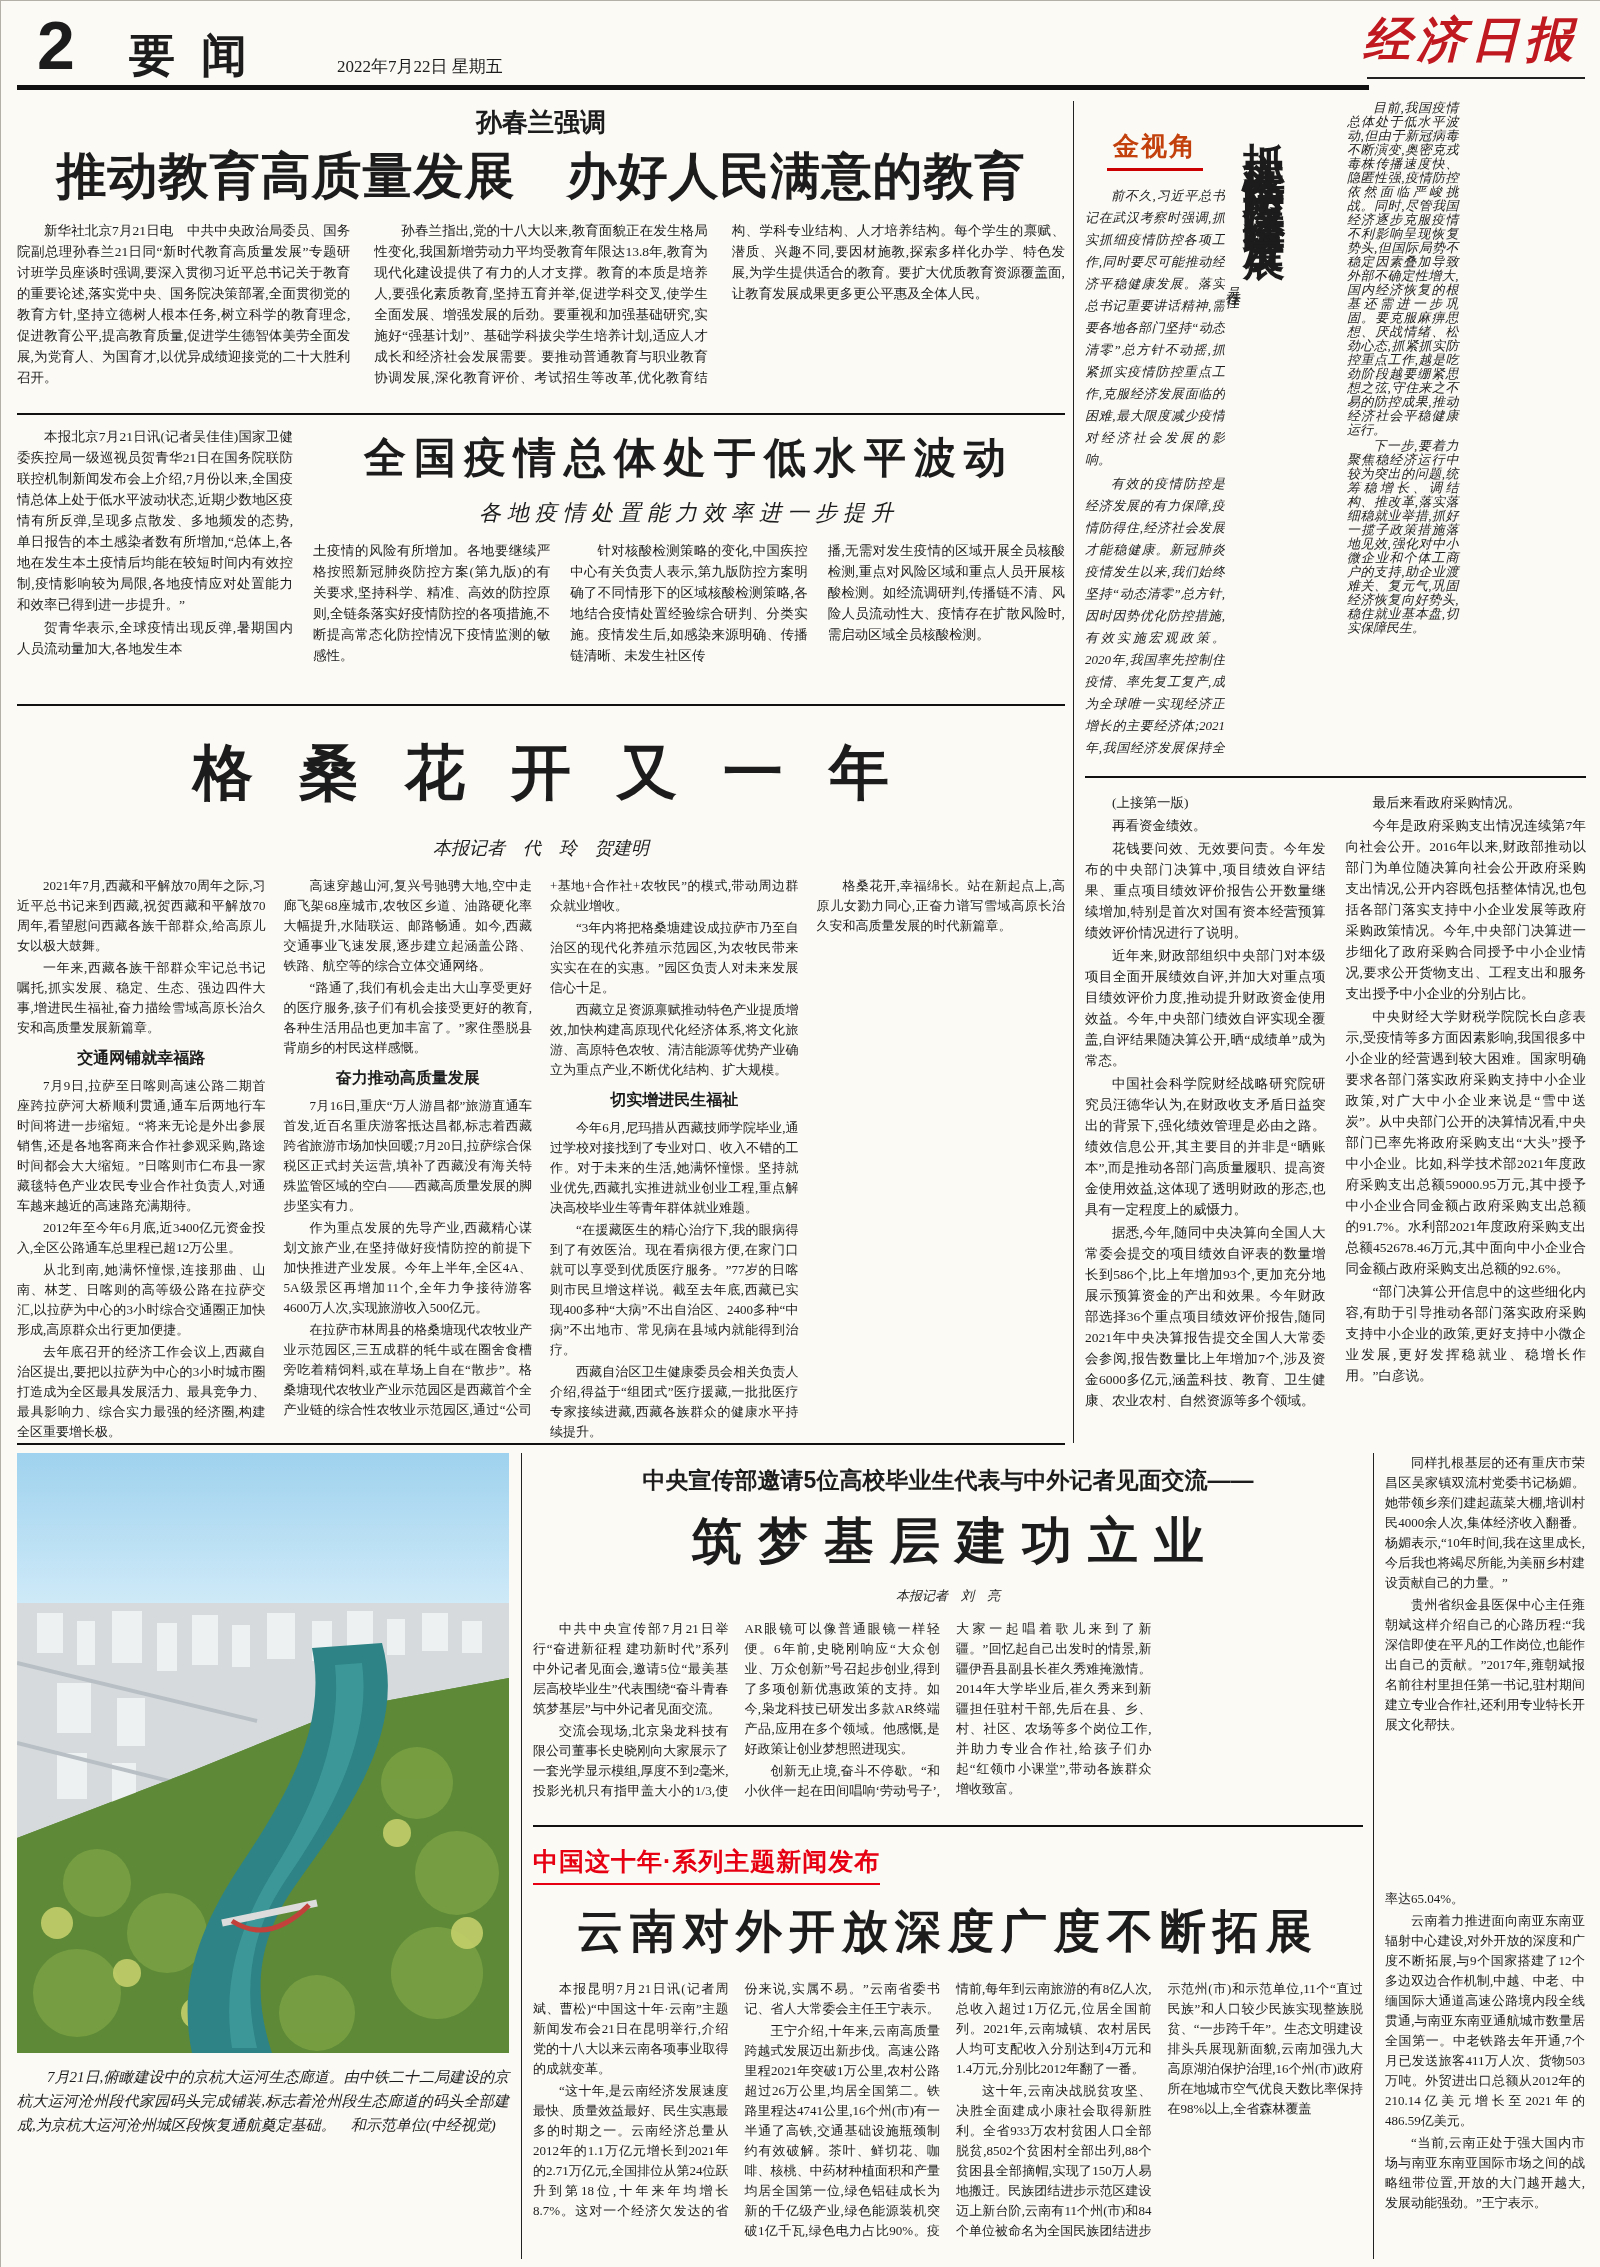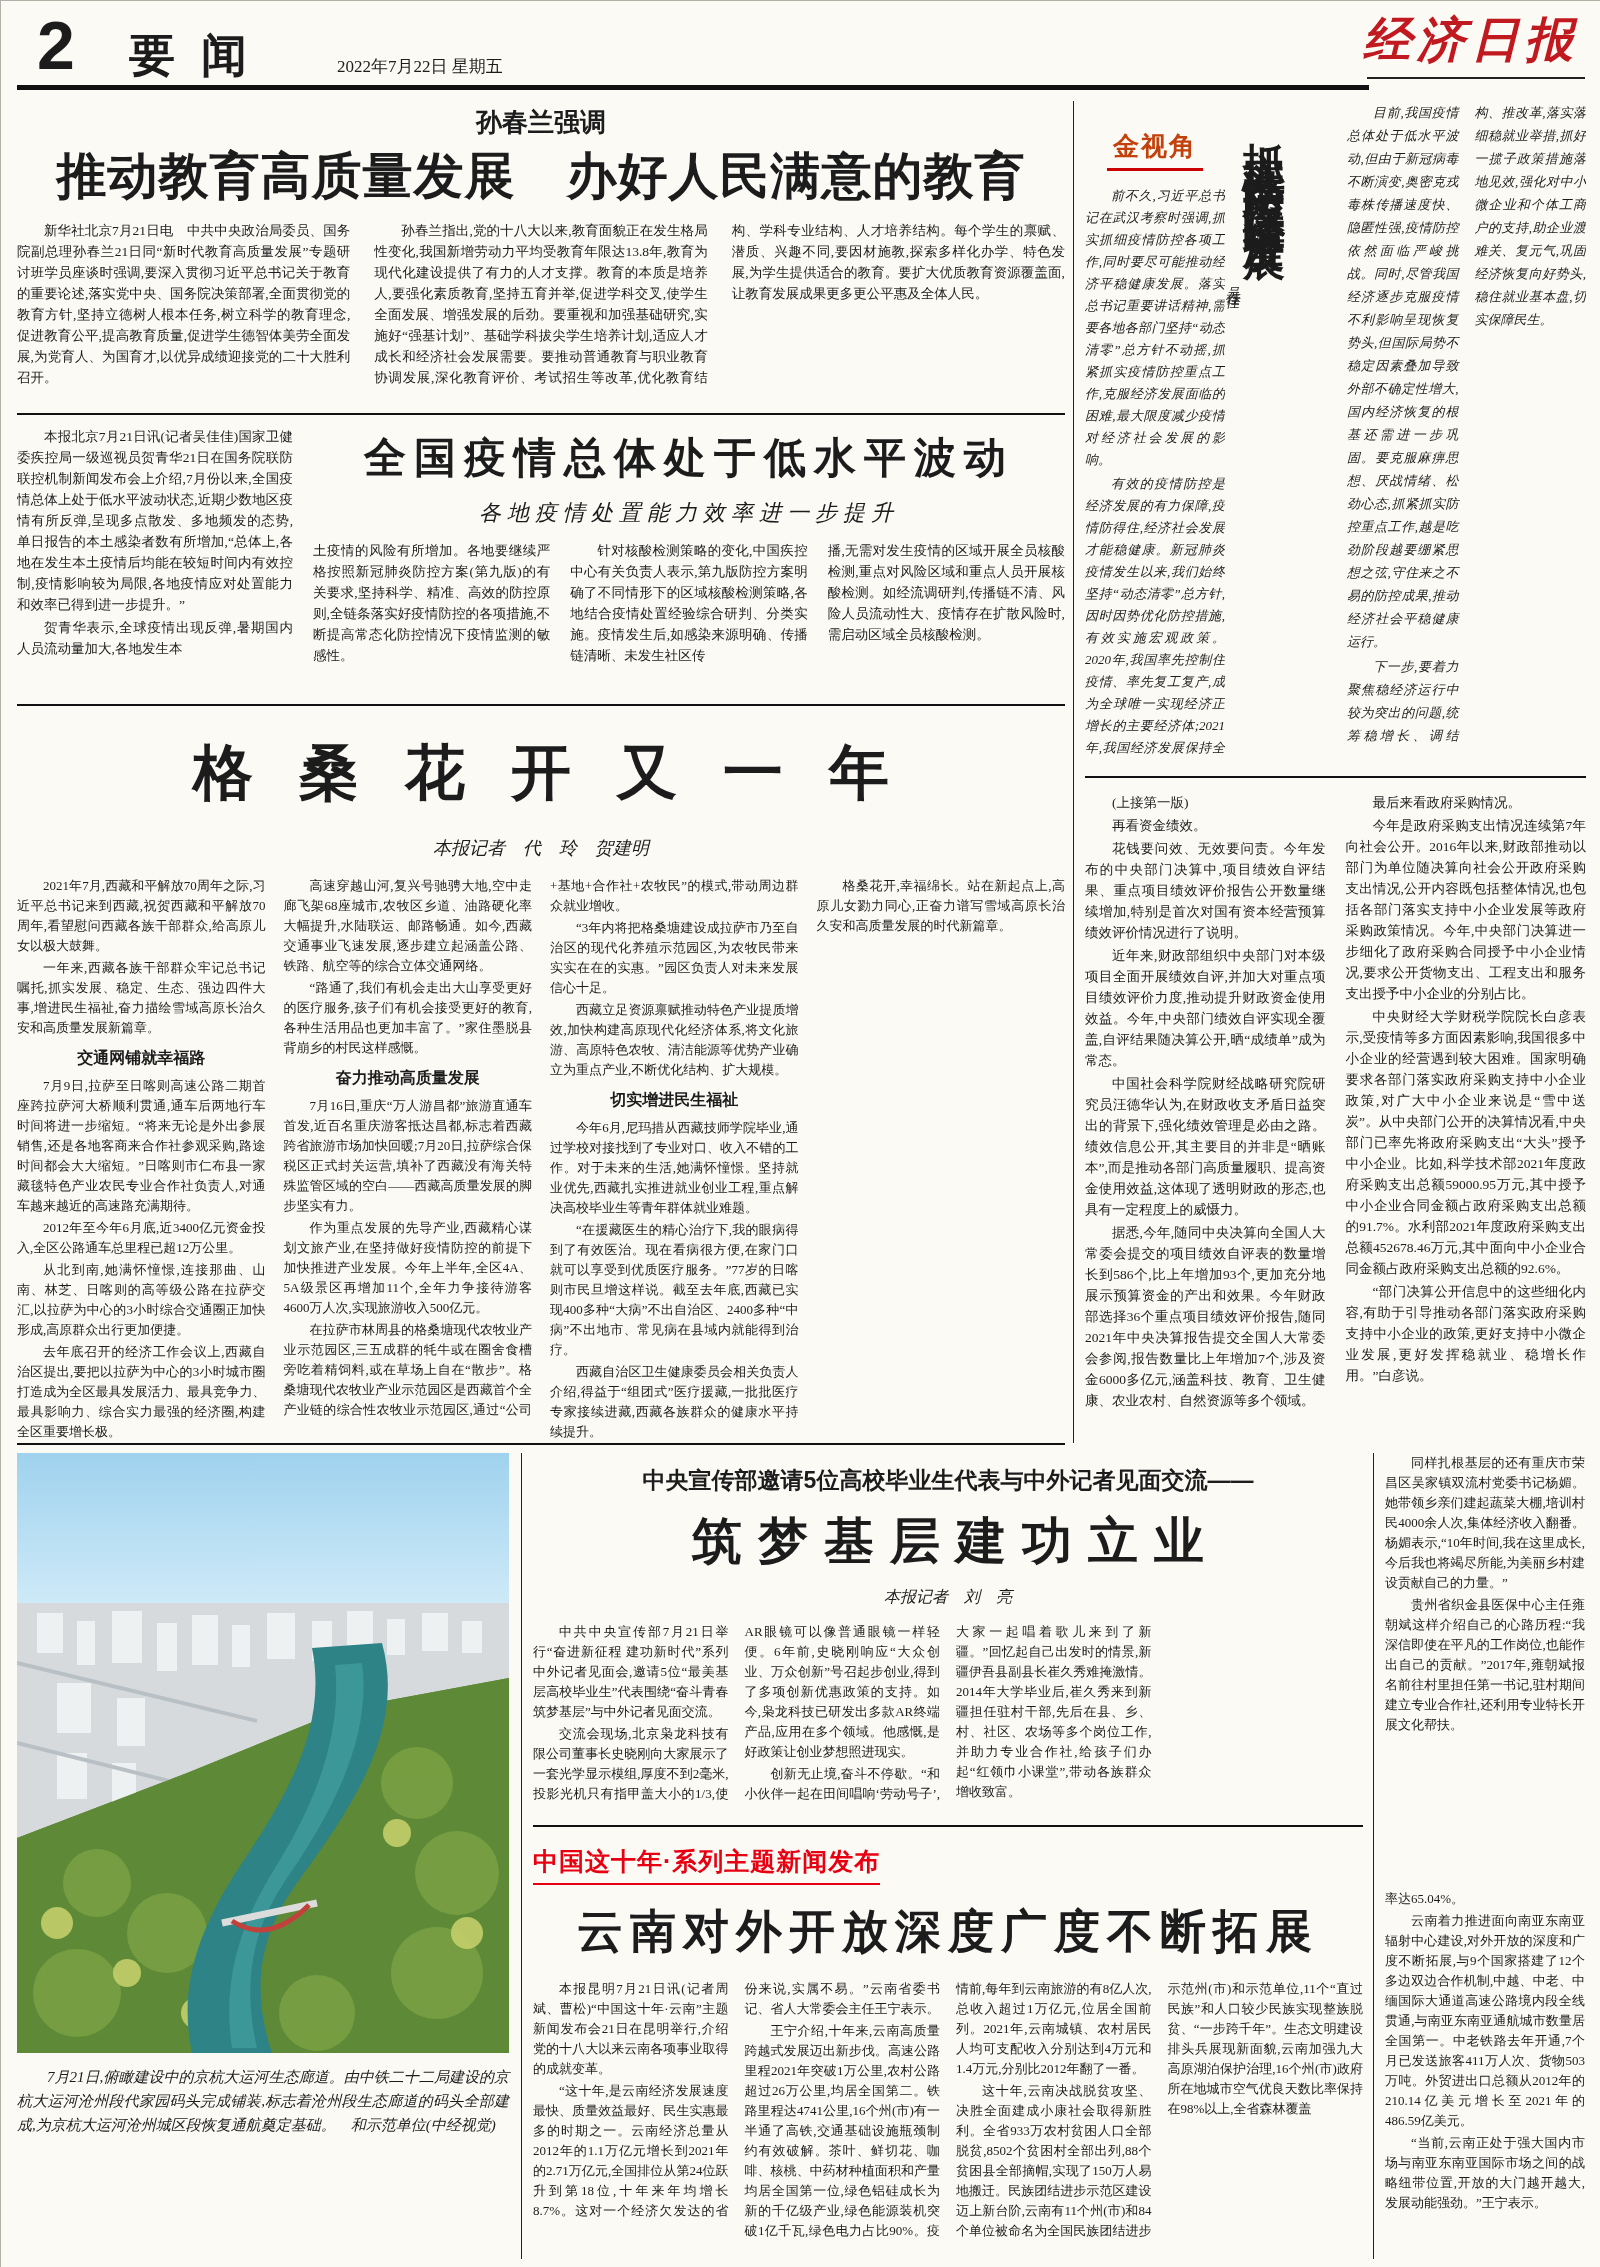"目前,我国疫情总体处于低水平波动,但由于新冠病毒不断演变,奥密克戎毒株传播速度快" div.abs { line-height: 23px -> 14px }
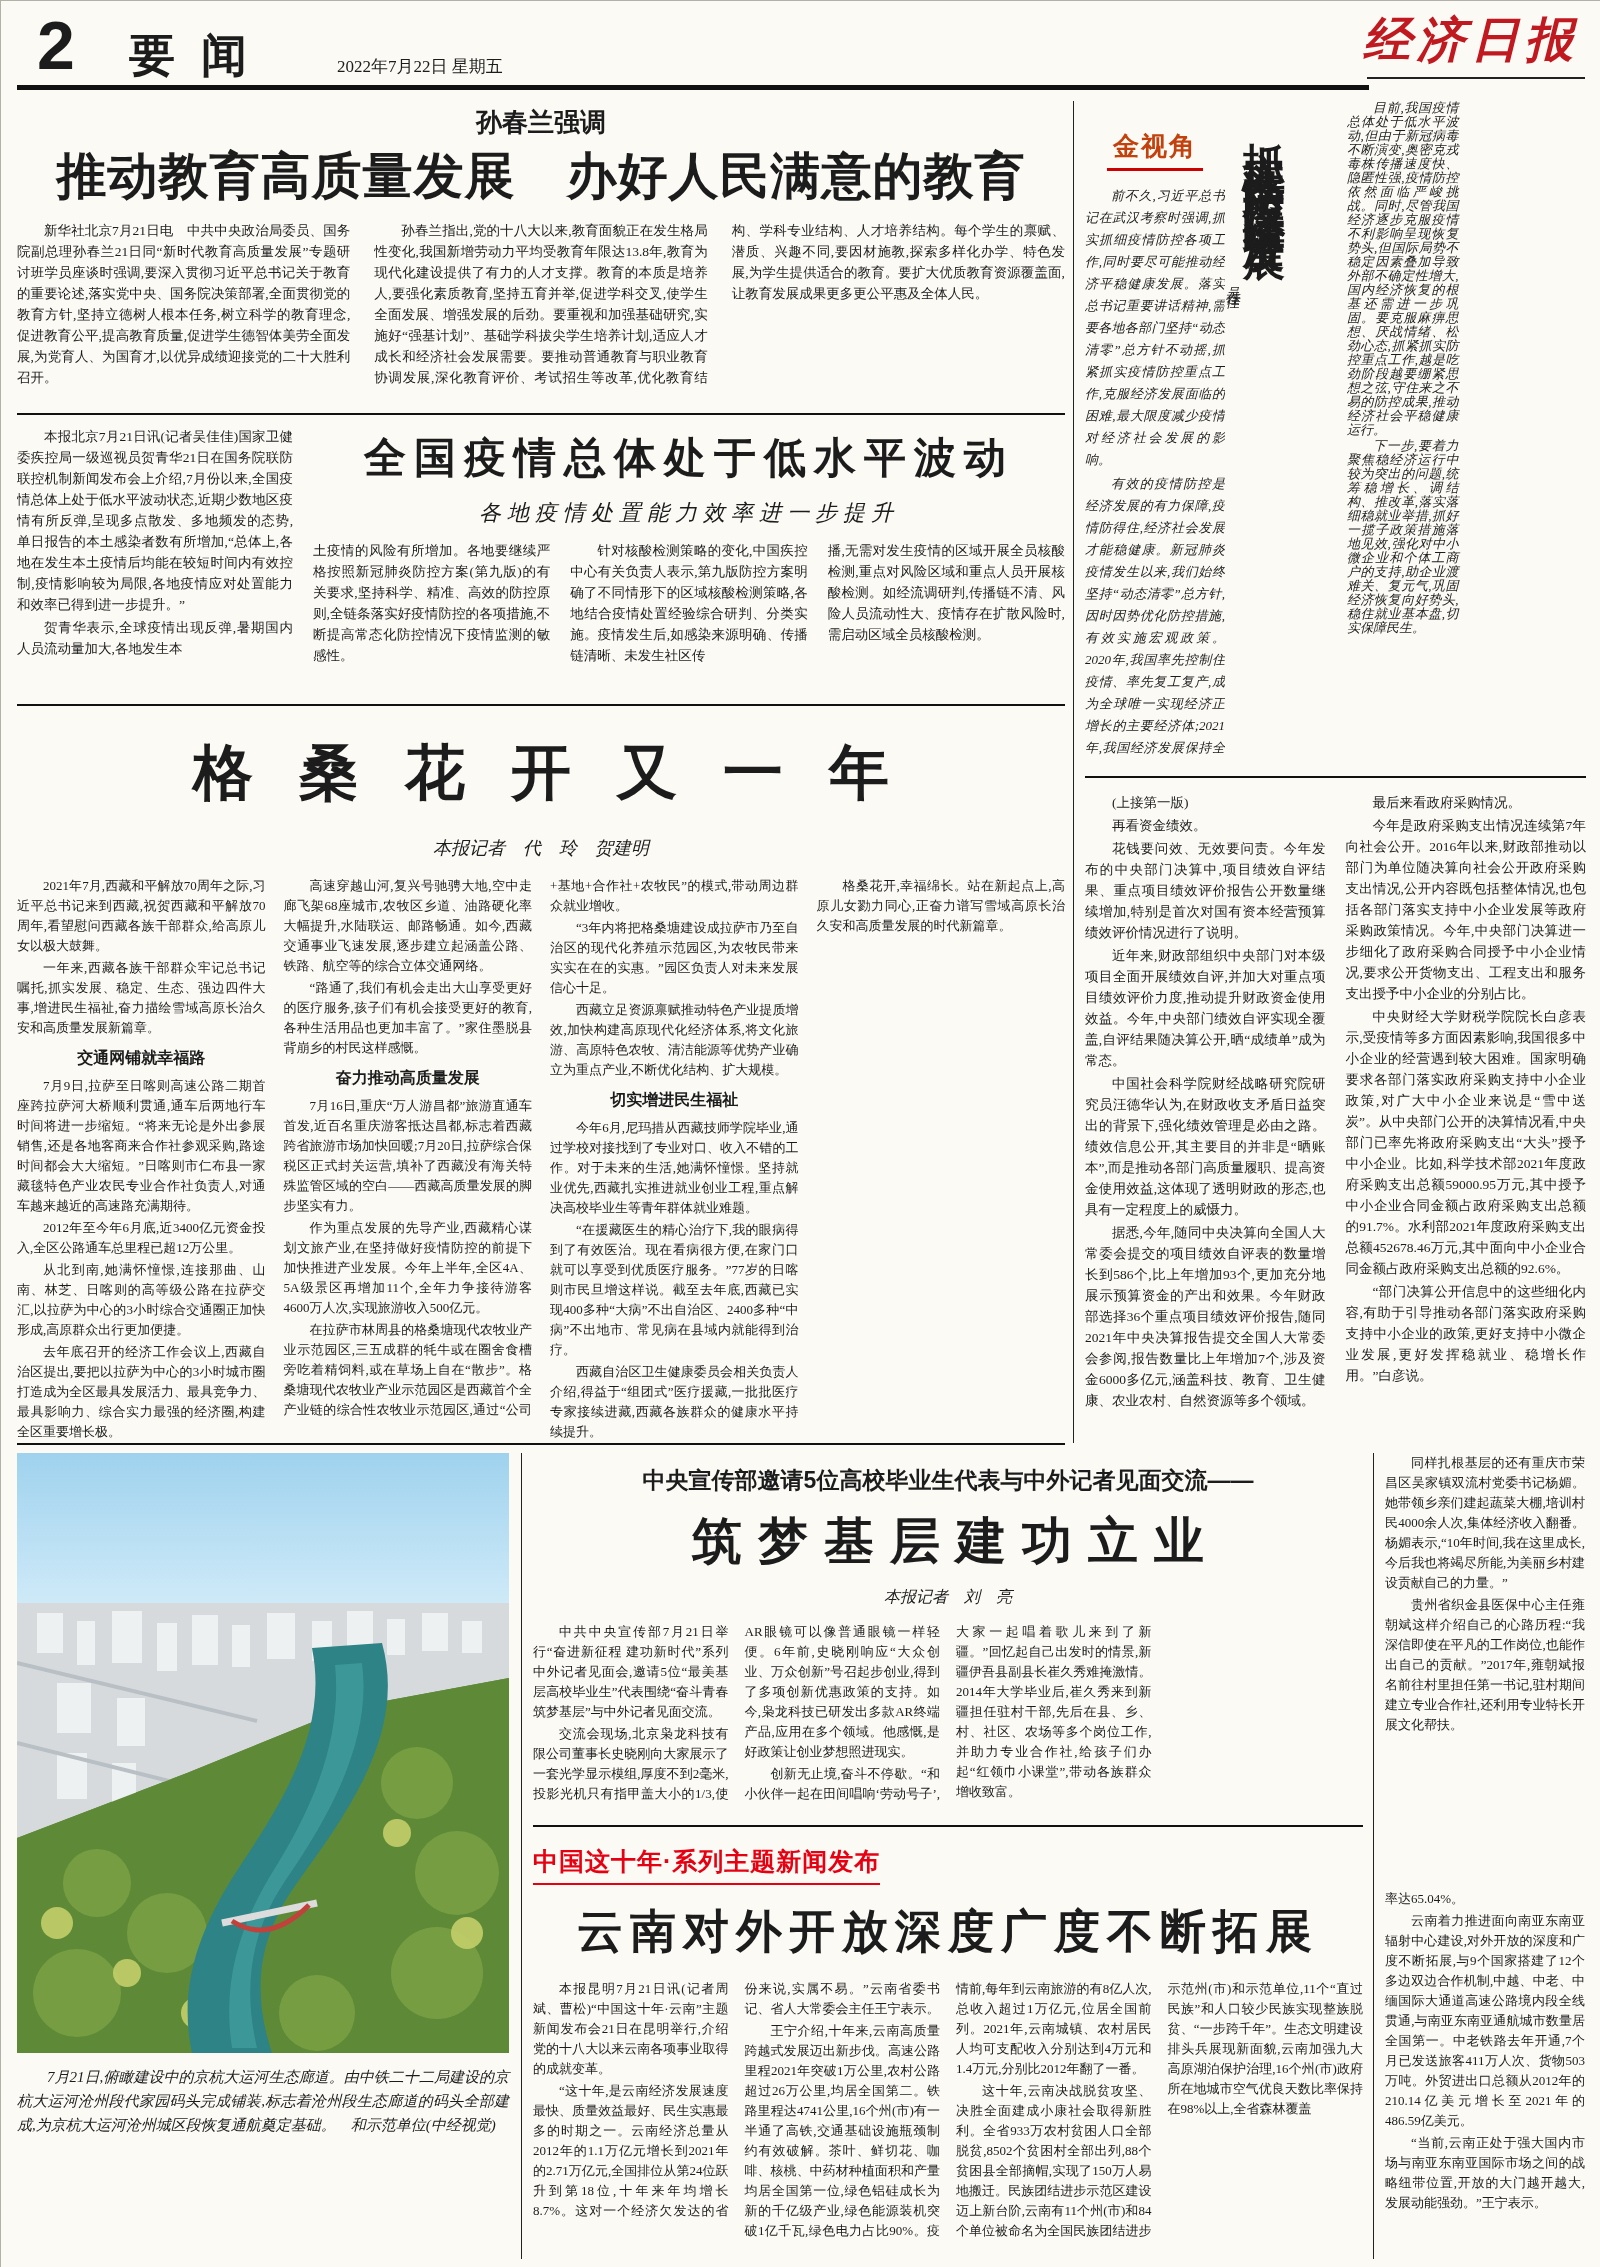"本报记者 刘 亮" div.byline { font-size: 16px -> 13px }
